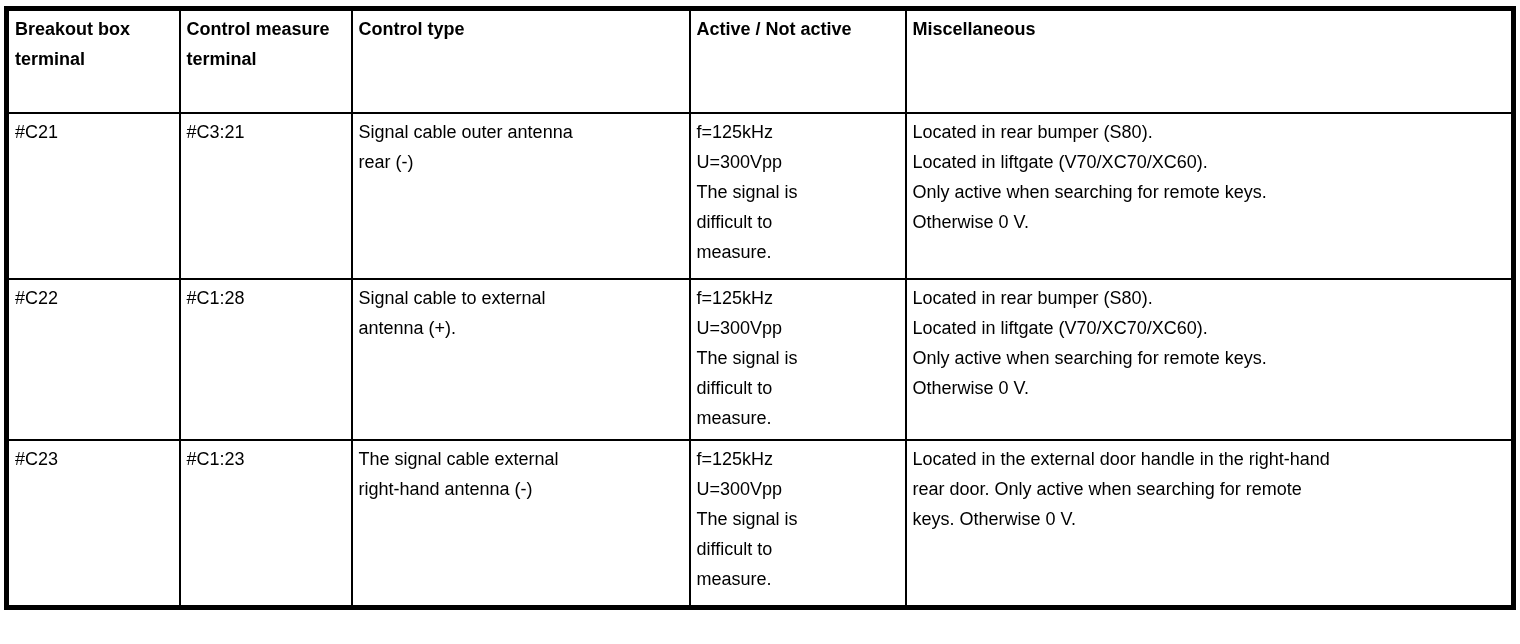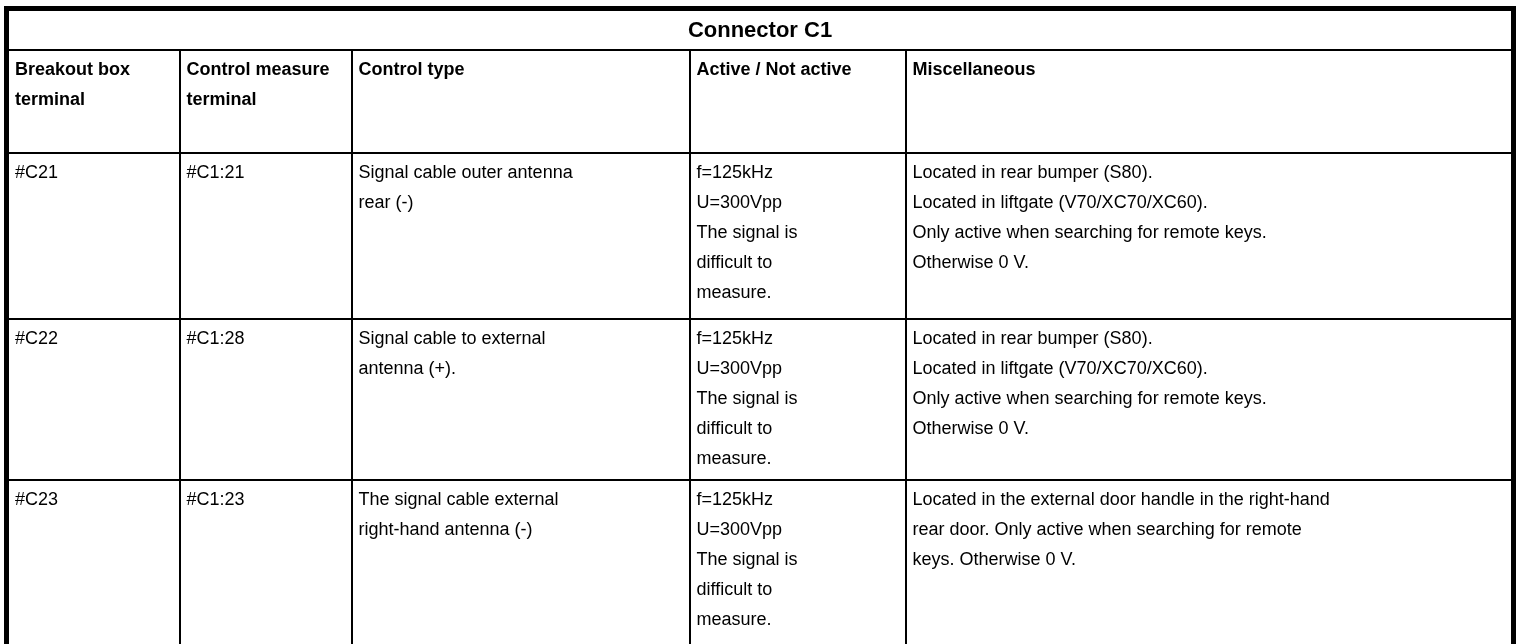"Connector C1" tr.title-row { html: <tr> <th>Connector C1</th> </tr> -> none }
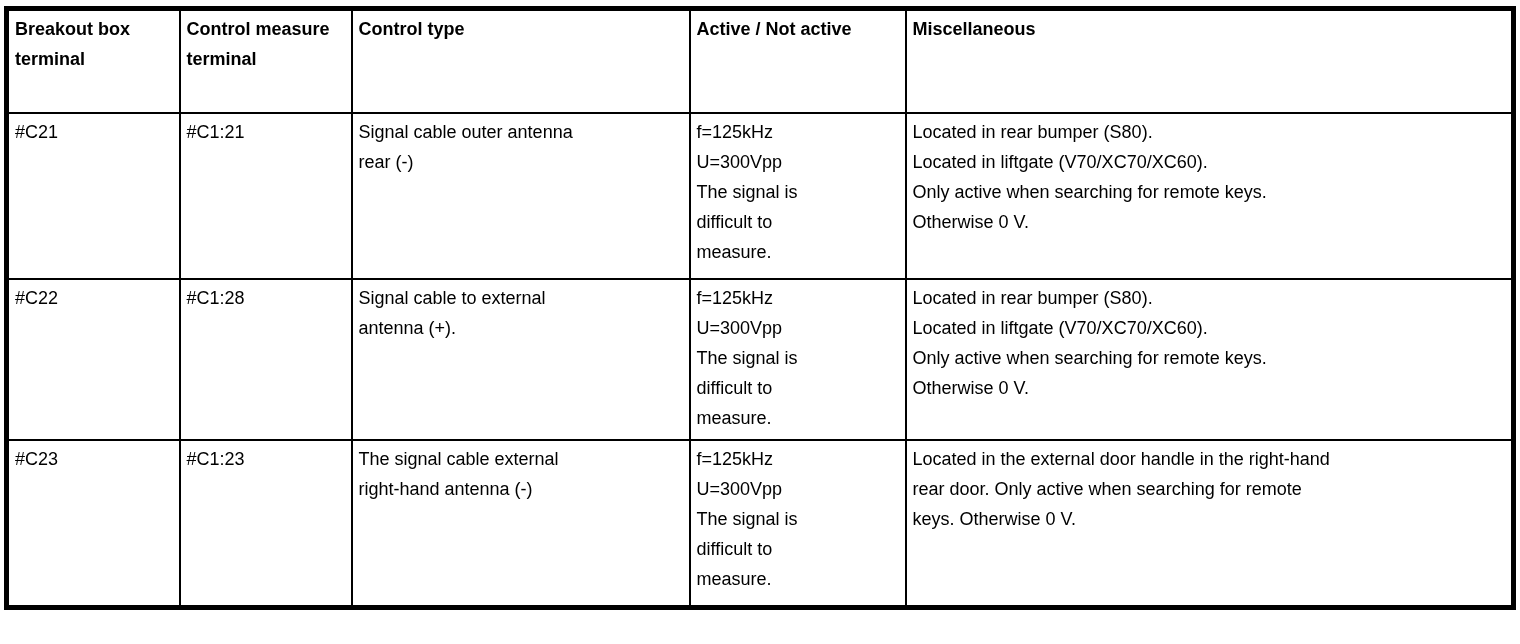"#C1:21" td { text: C1:21 -> C3:21 }
